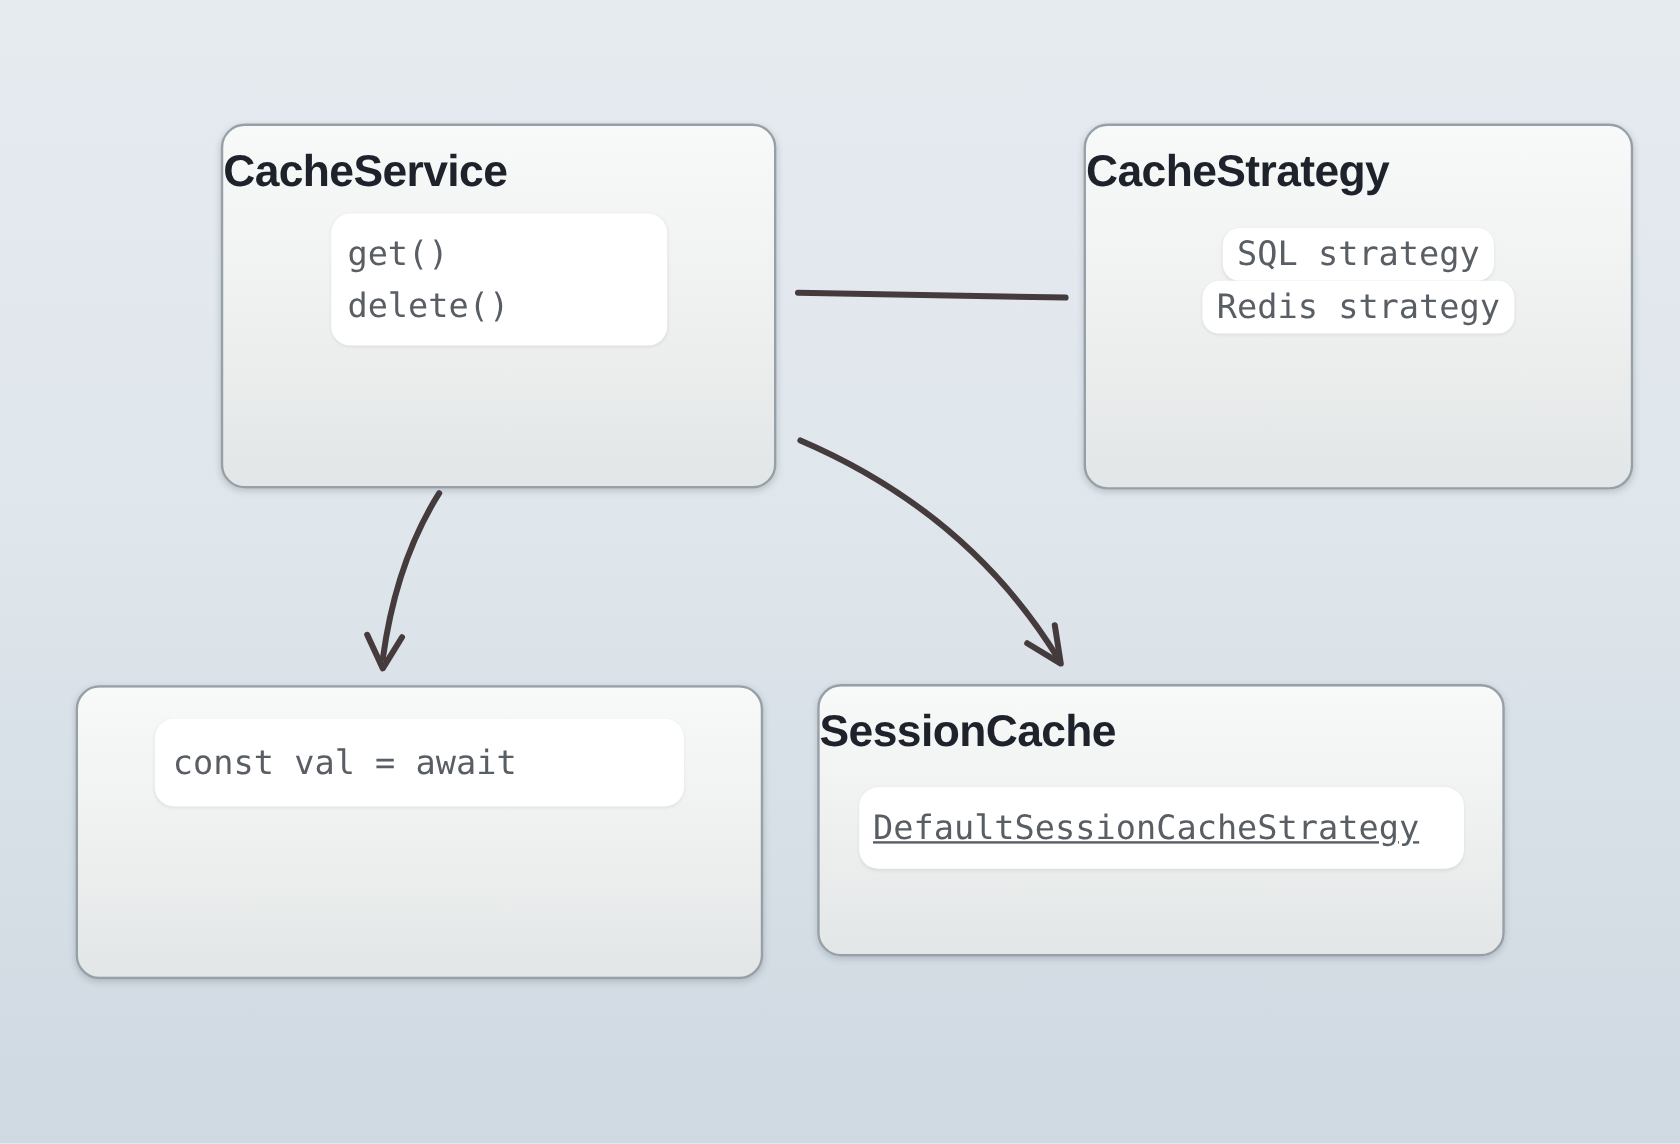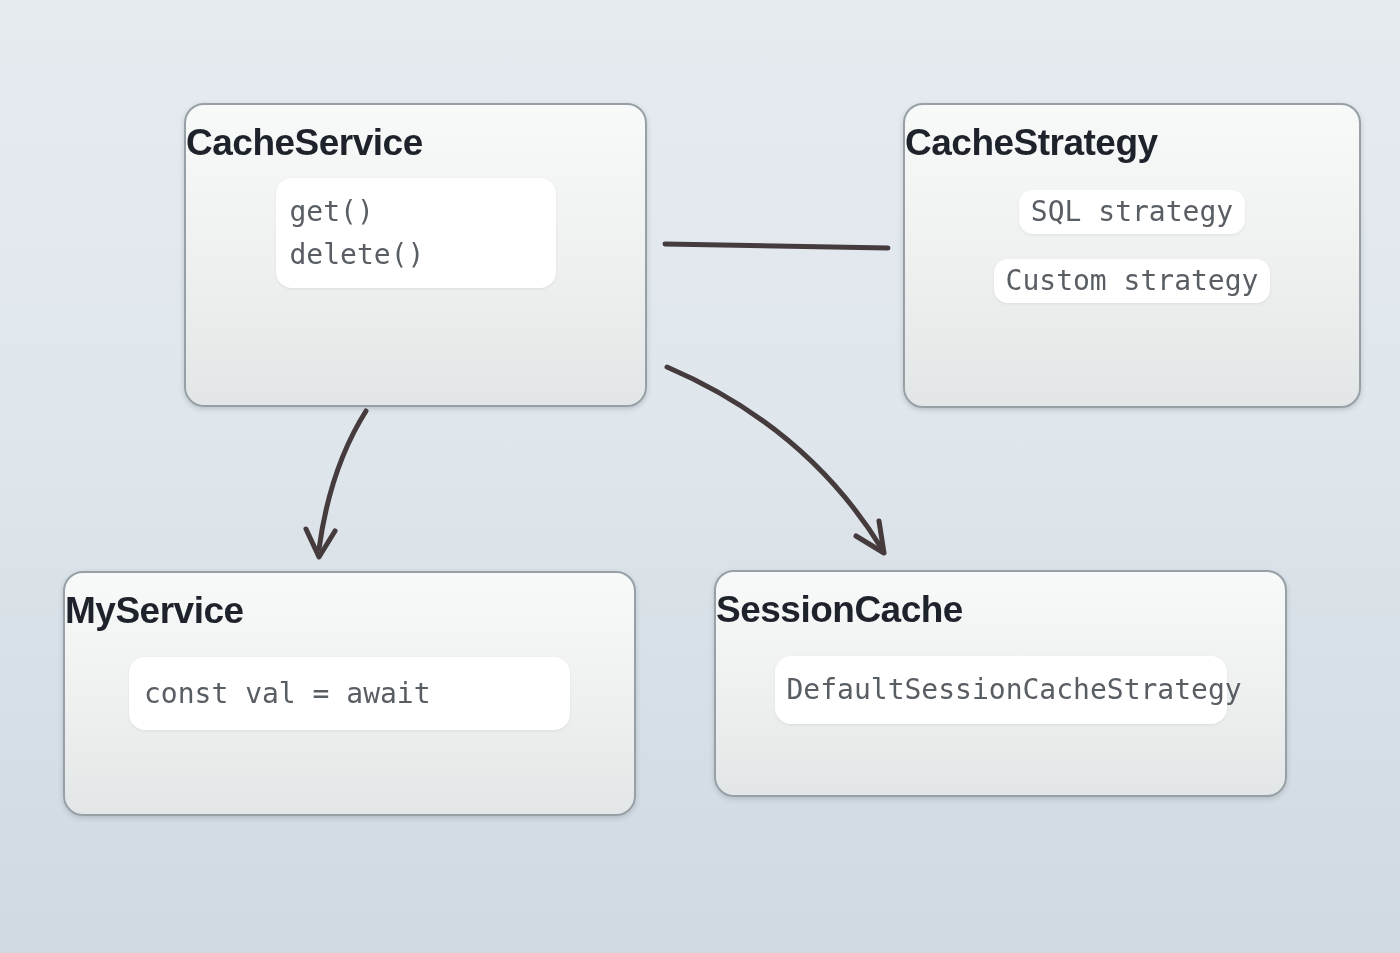"SQL strategy" .pill-stack { gap: 25px -> none }
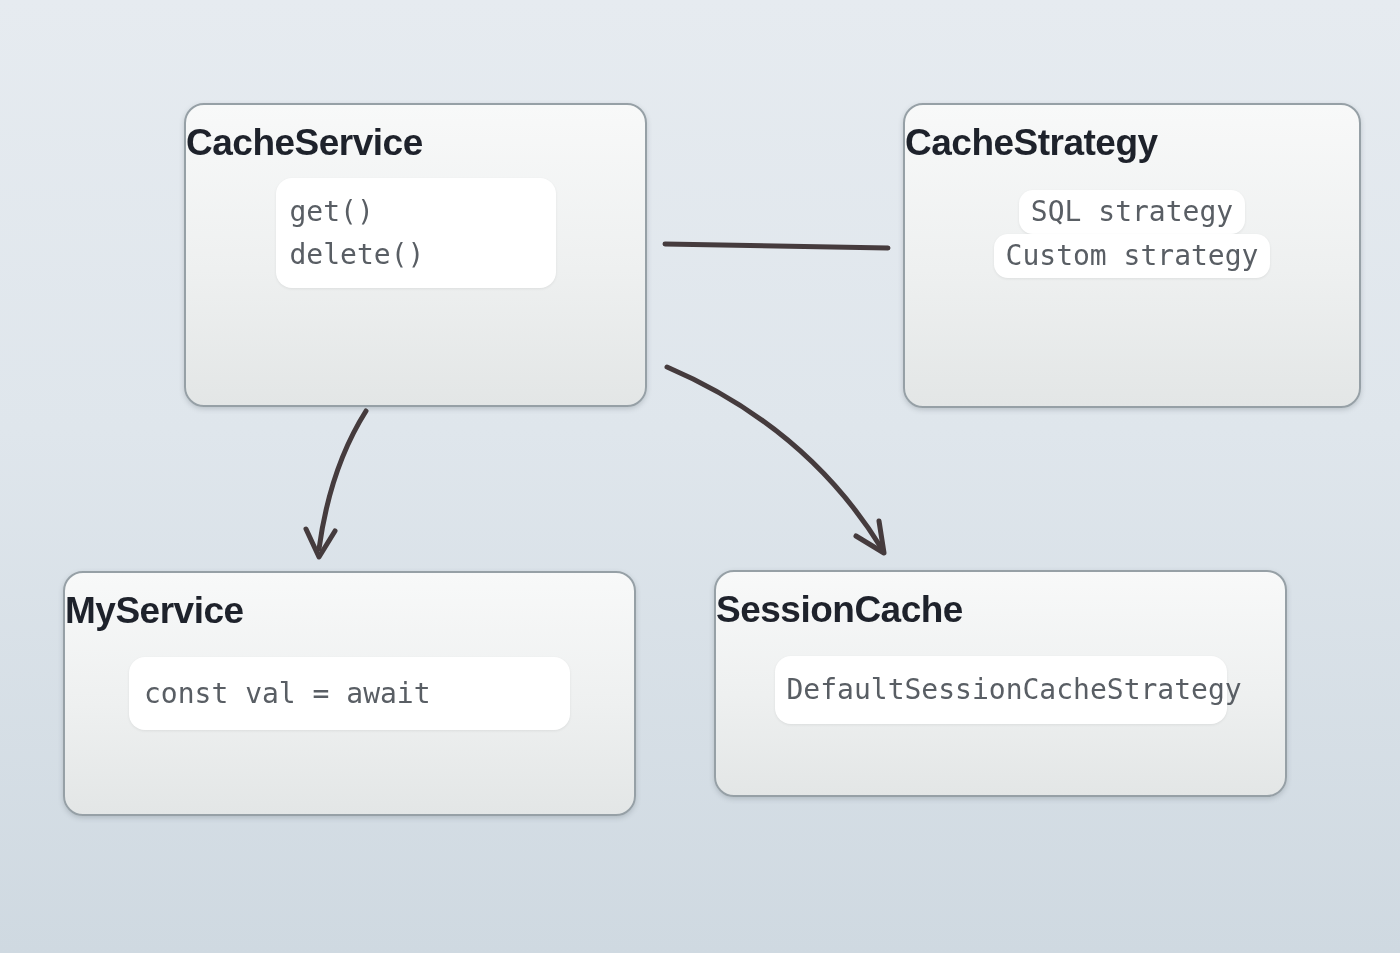"Custom strategy" div.pill { text: Custom -> Redis }
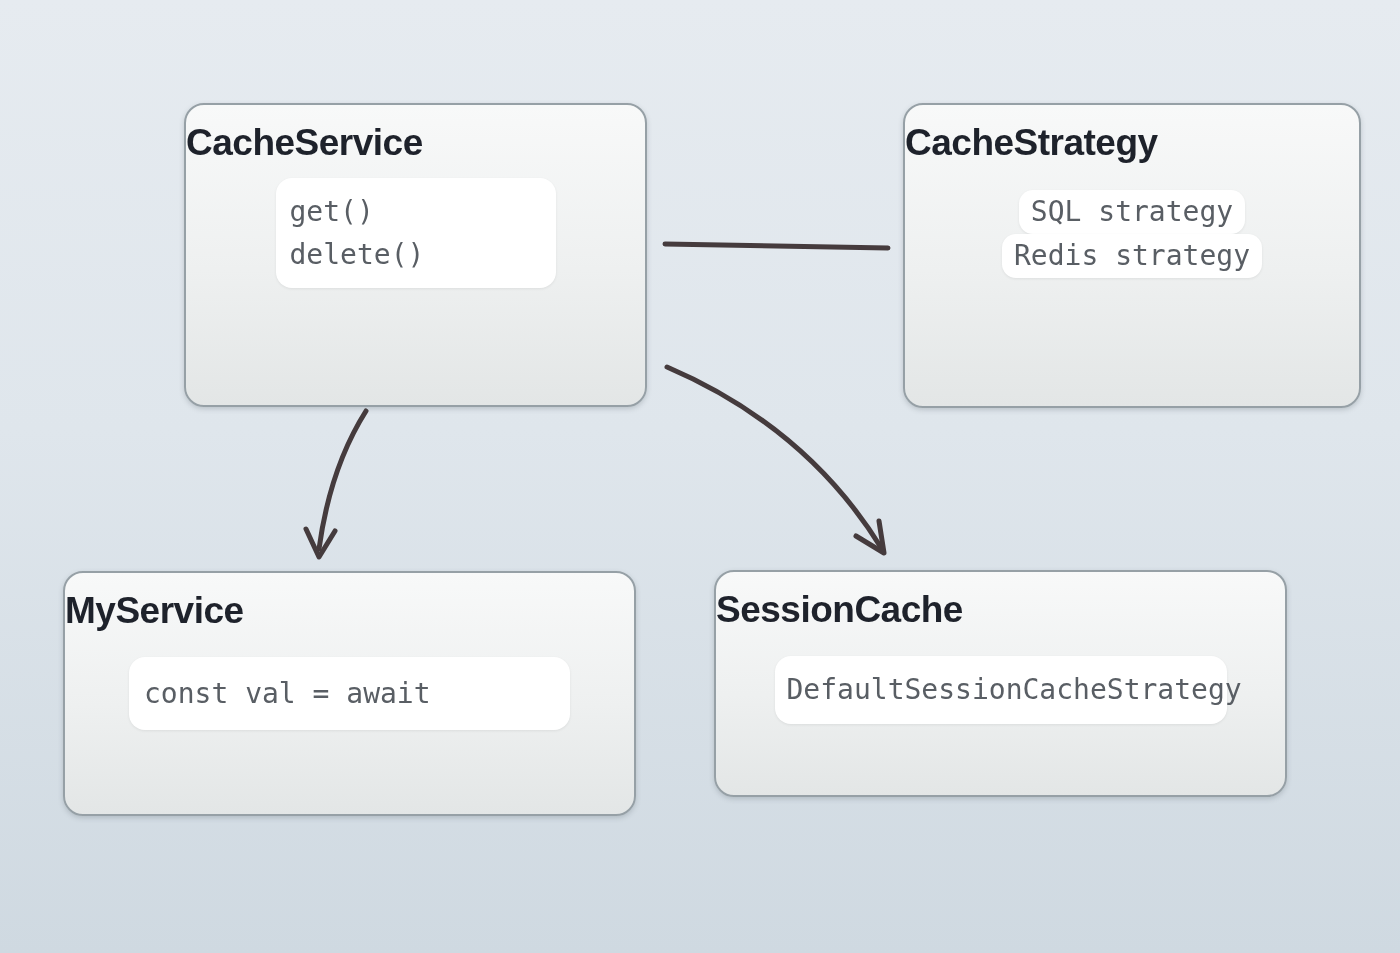"MyService" div.node-title { html: <div>MyService</div> -> none }
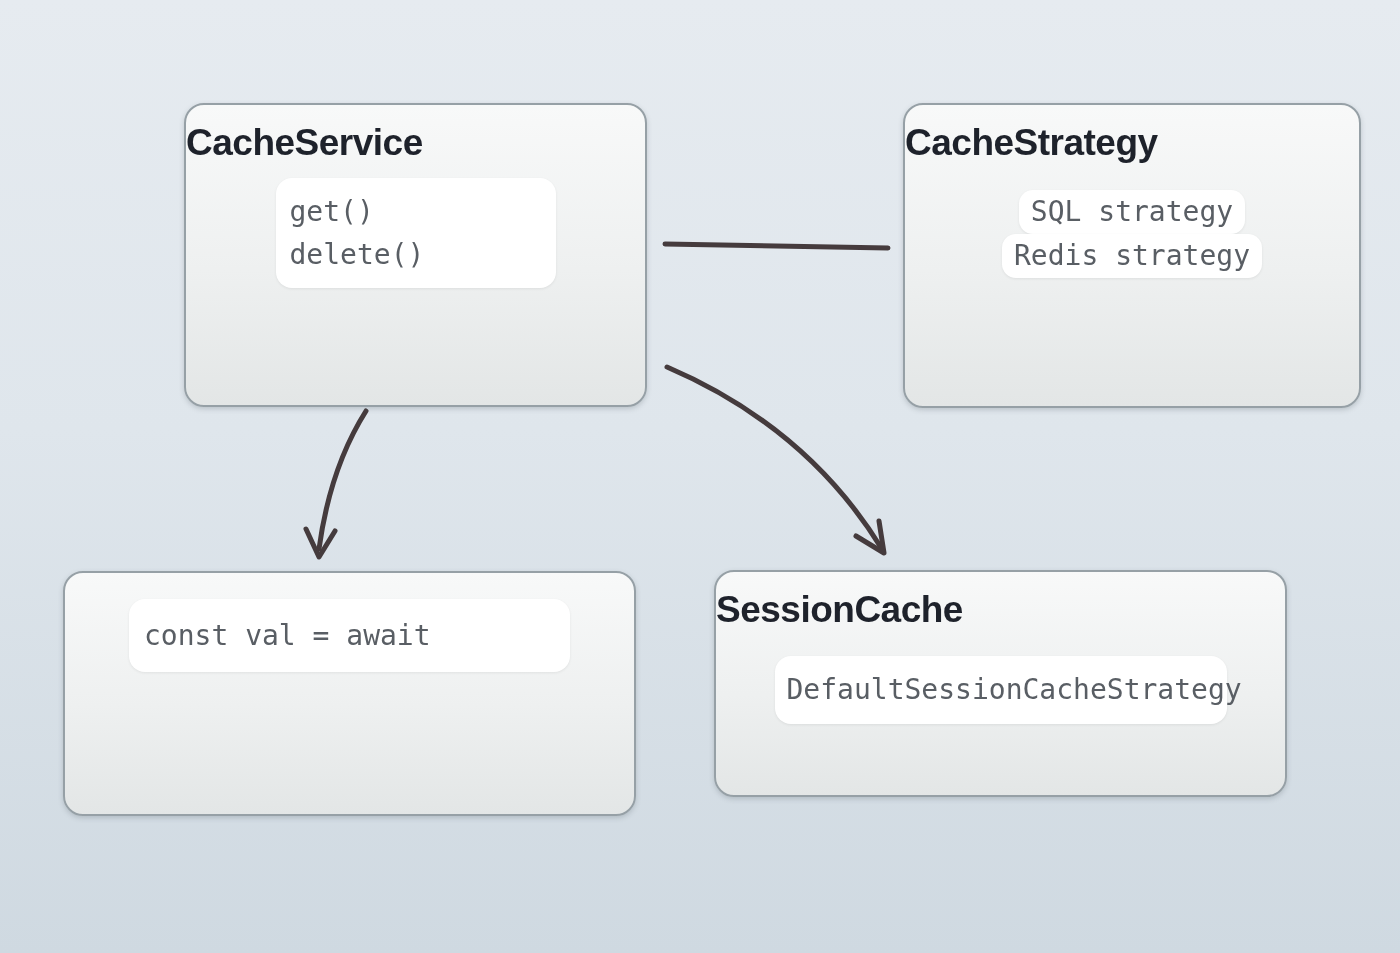"SessionCache" .node-session-cache { left: 714px -> 681px }
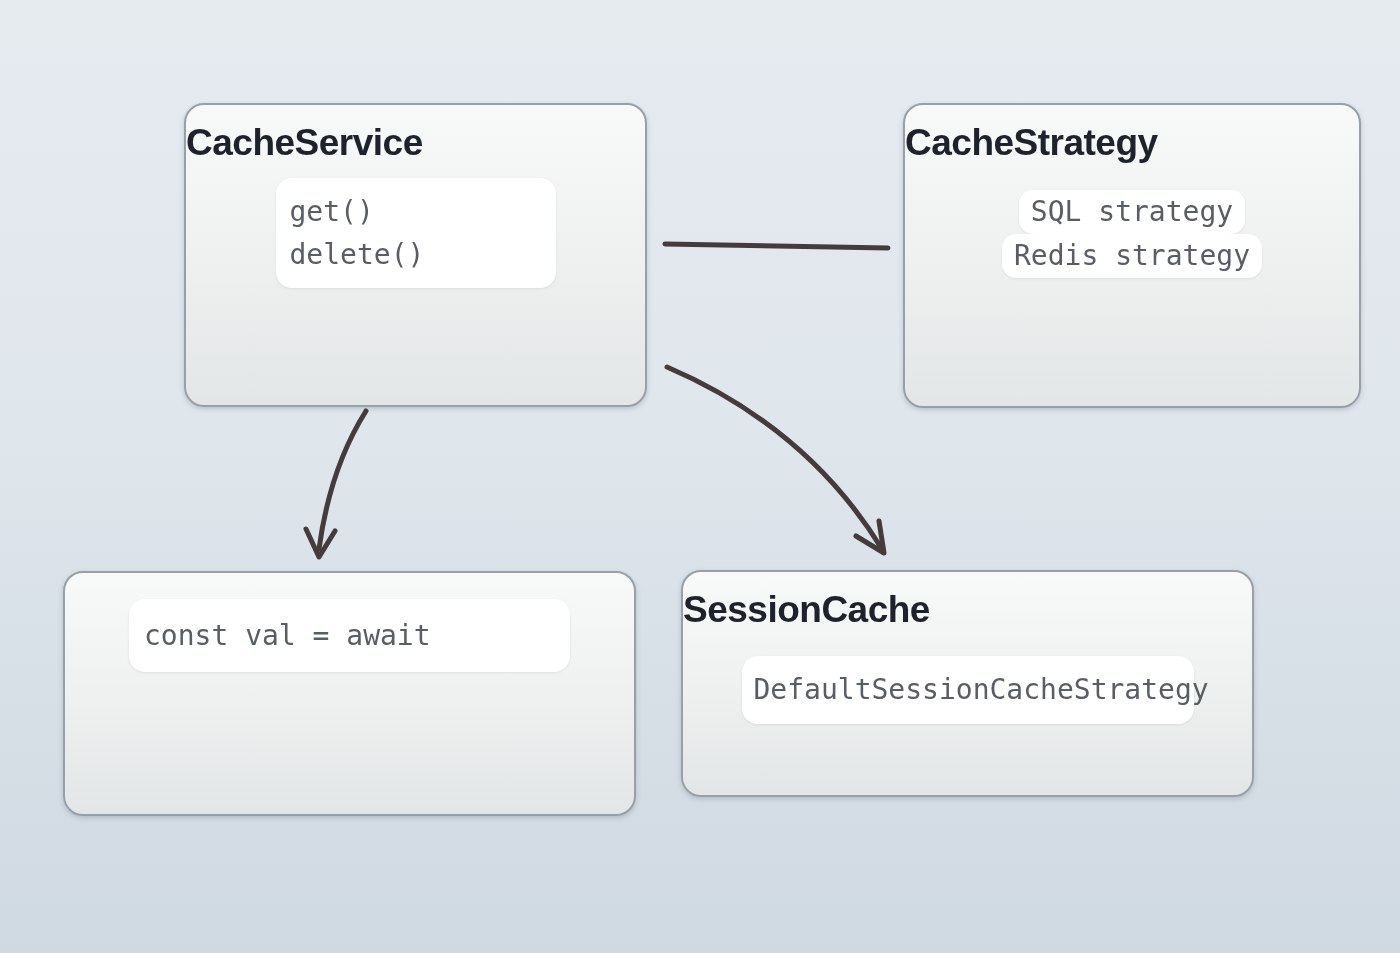"DefaultSessionCacheStrategy" .node-session-cache .code-panel { text-decoration: none -> underline; width: 452px -> 504px }
